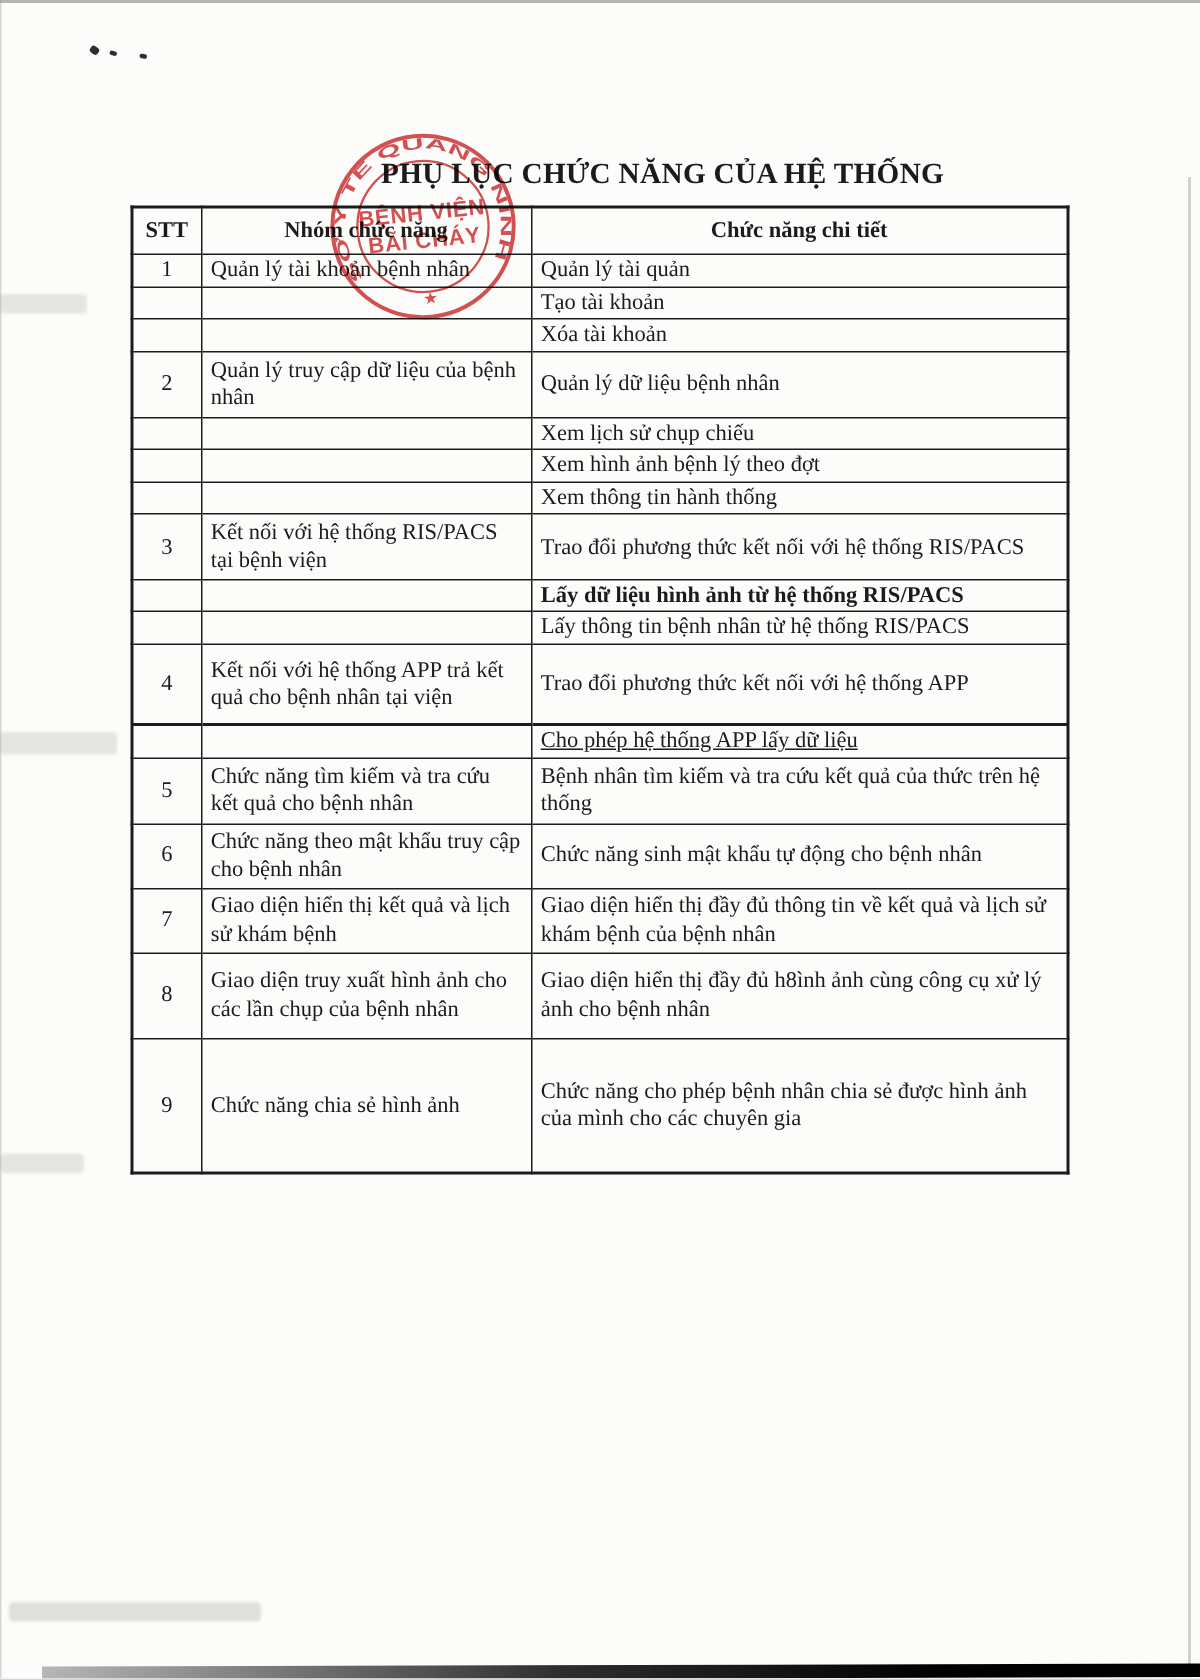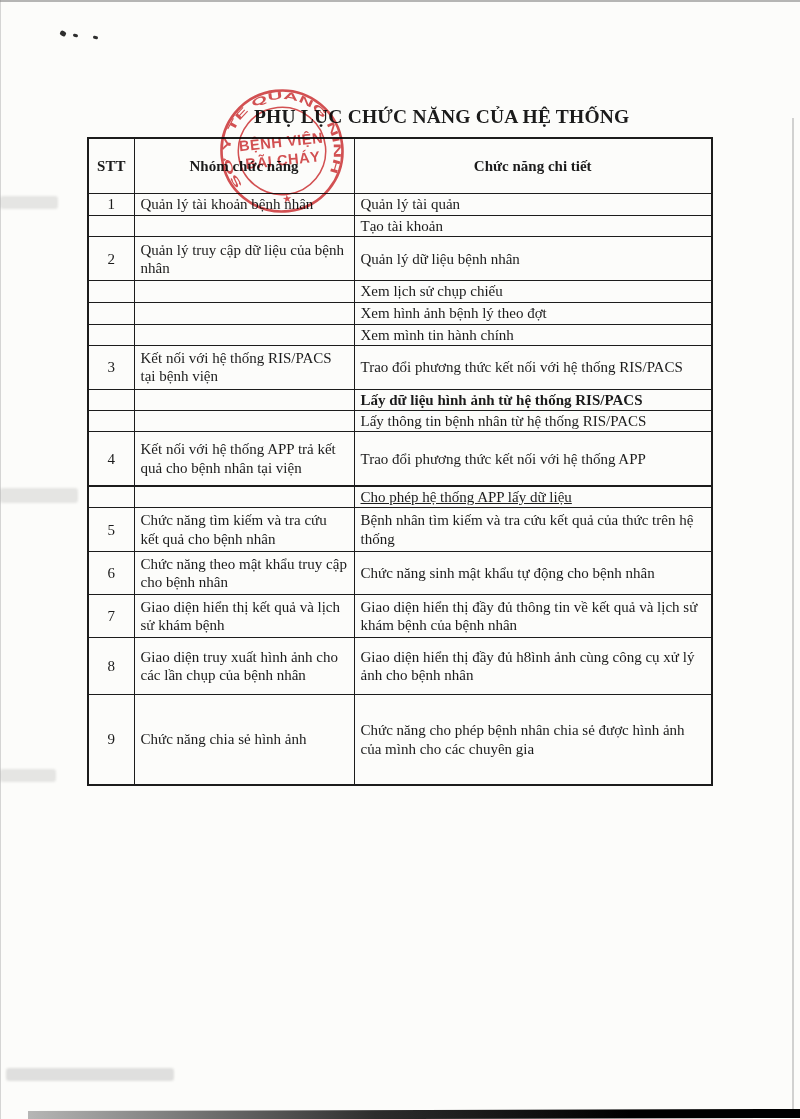"STT" table.func th { padding: 16px 2px -> 4px 2px }
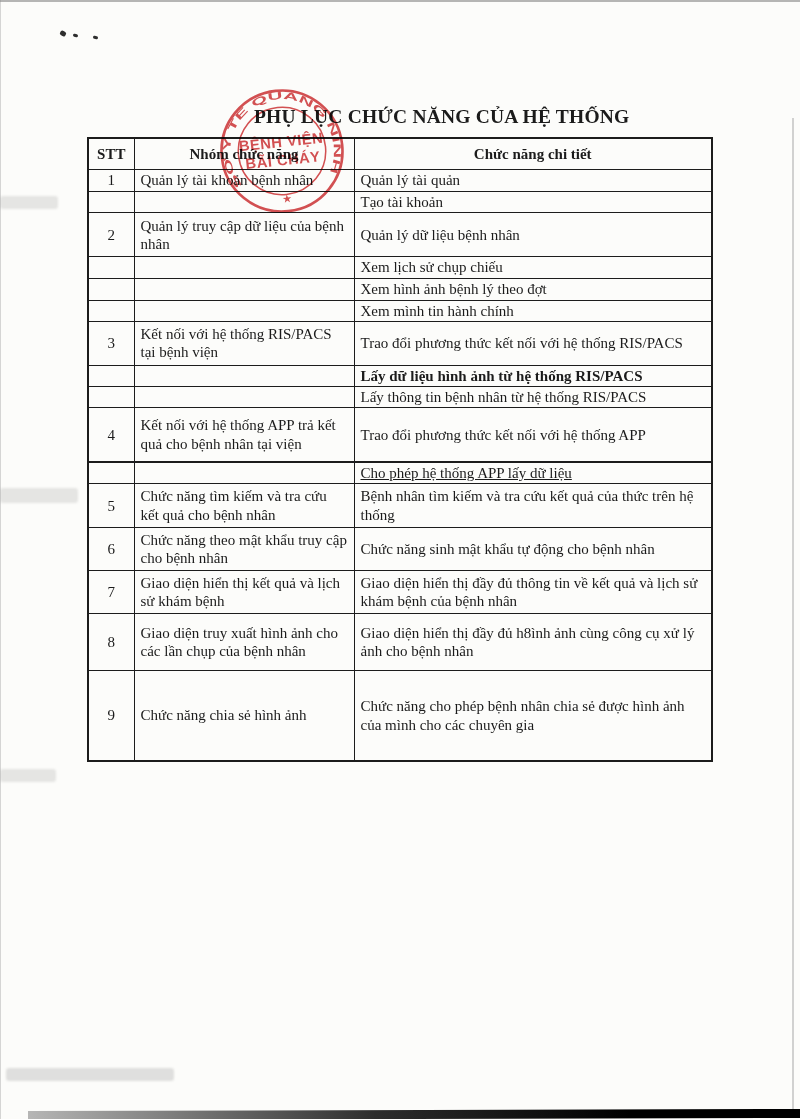"Xóa tài khoản" tr { html: none -> <tr> <td></td> <td></td> <td>Xóa tài khoản</td> </tr> }
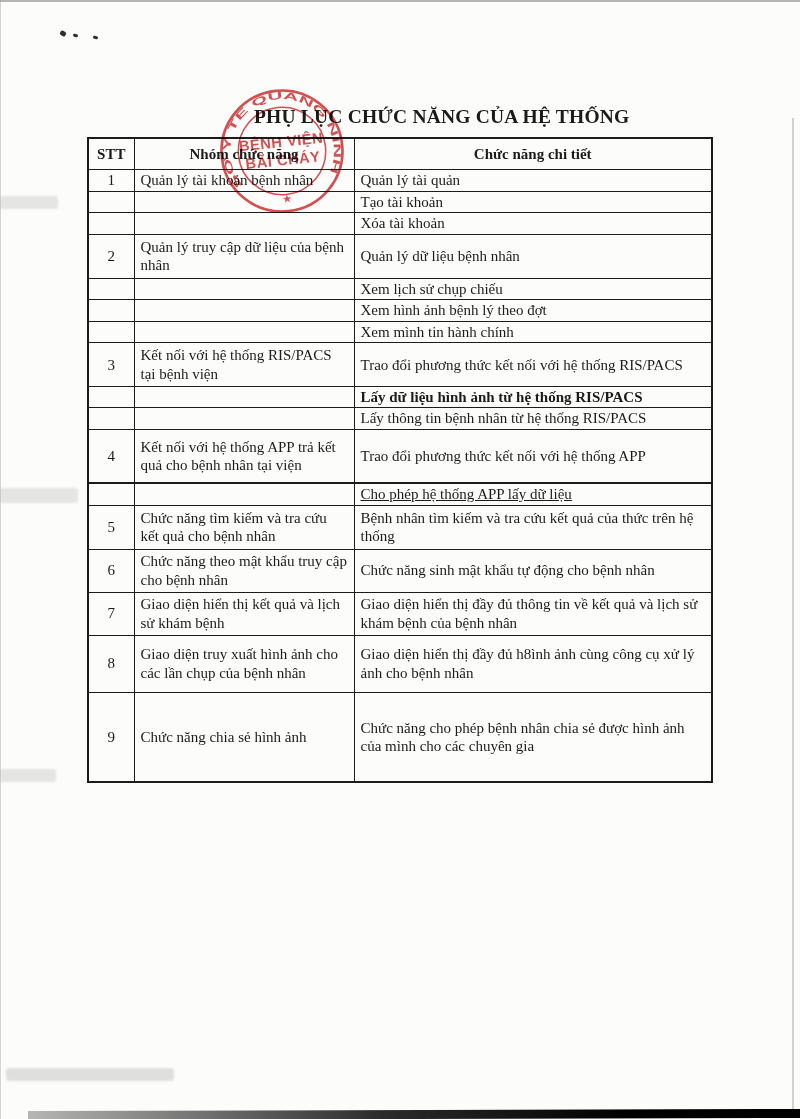"Xem mình tin hành chính" td.c-detail { text: mình tin hành chính -> thông tin hành thống }
